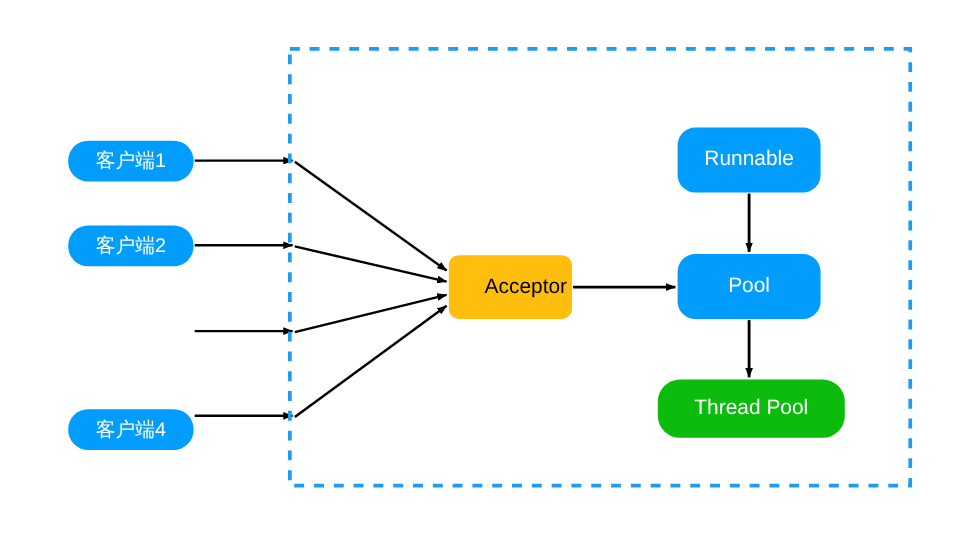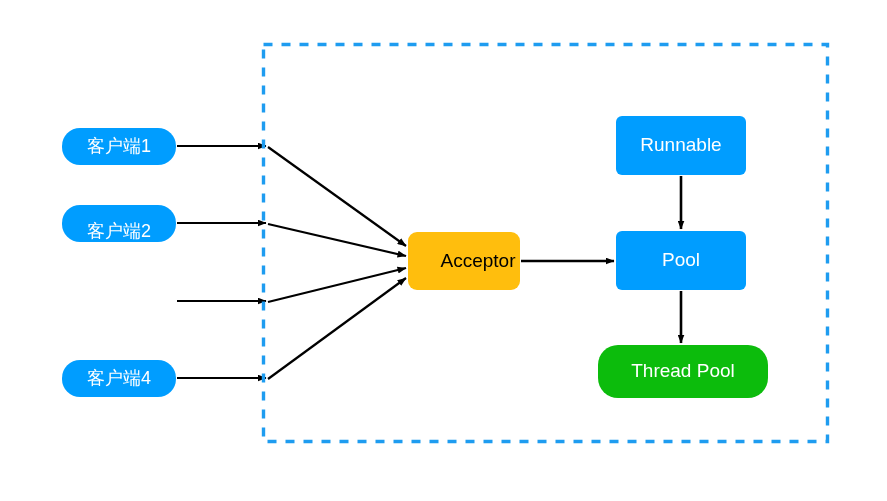"Runnable" .node-blue { border-radius: 6px -> 16px }
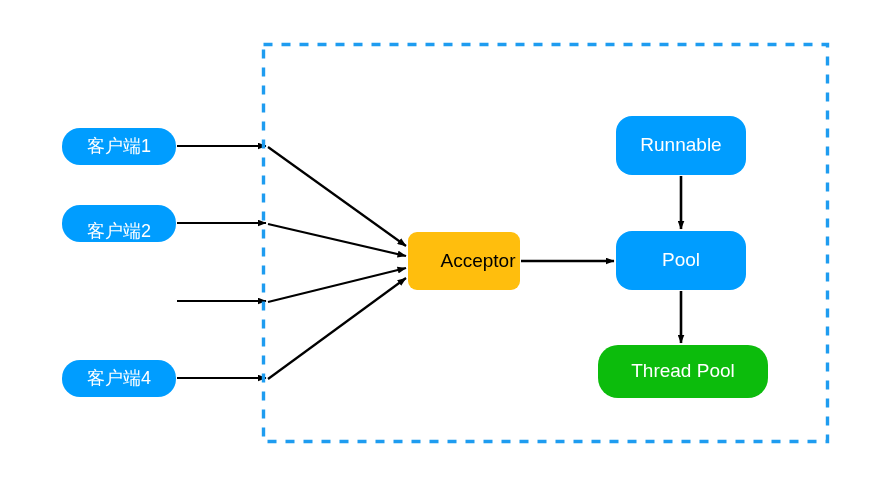"客户端2" div.node { align-items: flex-end -> none }
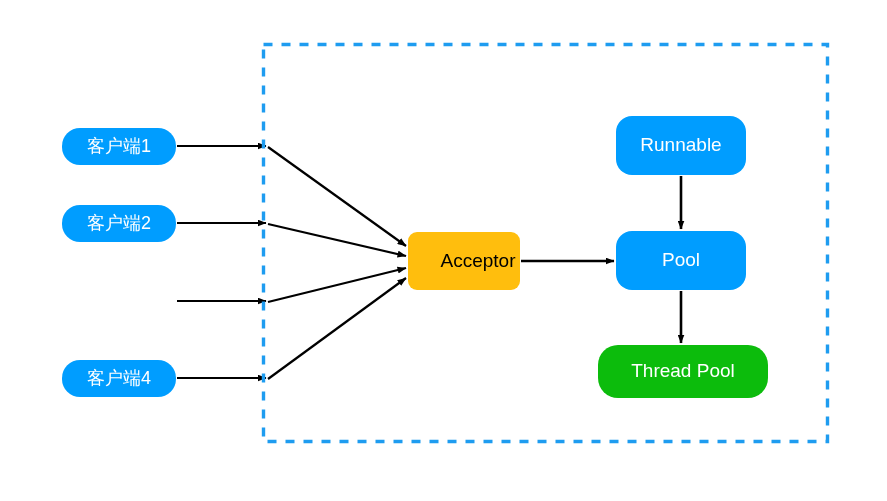"客户端4" div.node { top: 360px -> 372px }
